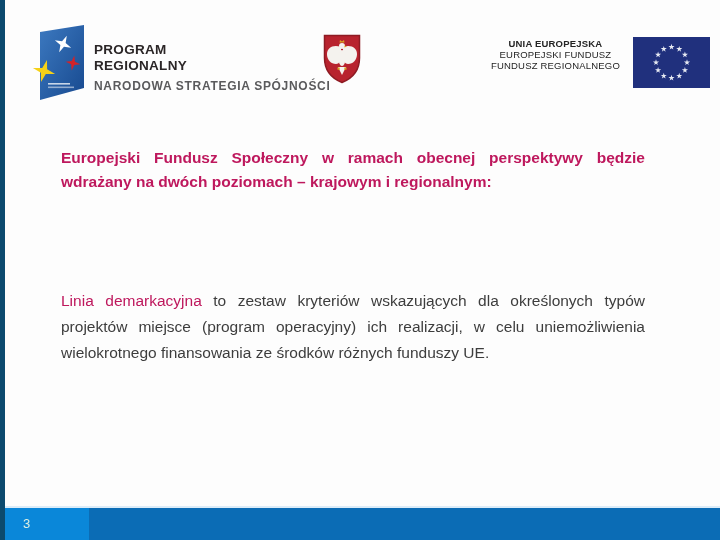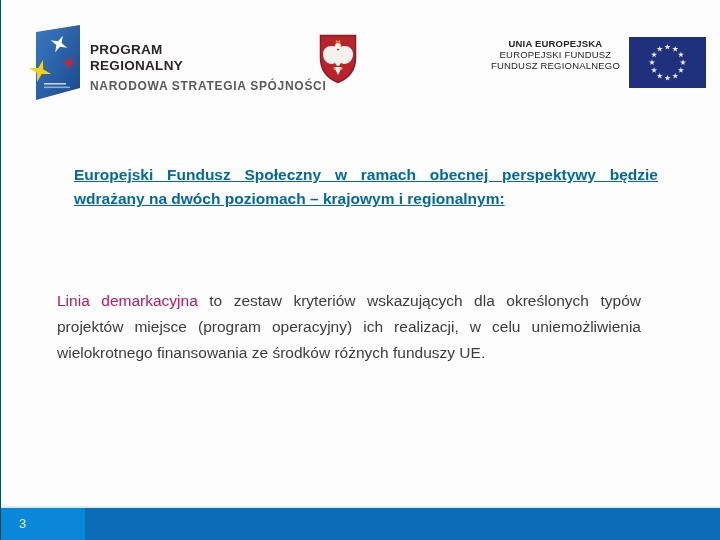"PROGRAM" .slide { border-left: 1px solid #0c4a6e -> 5px solid #0c4a6e }
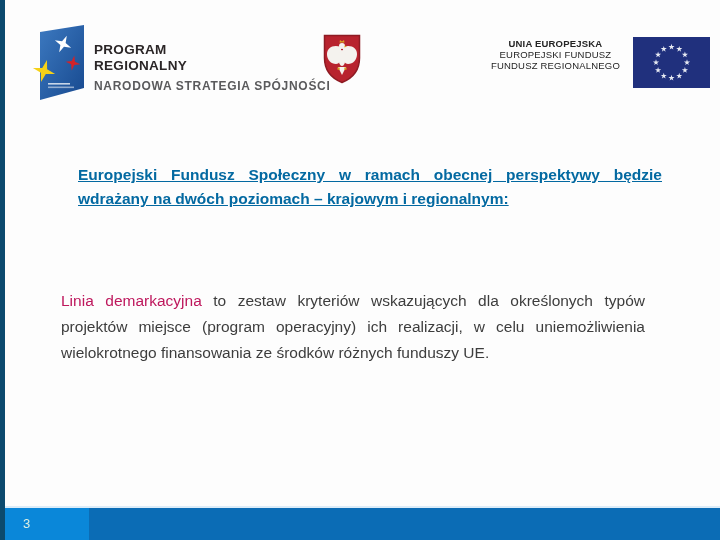"Europejski Fundusz Społeczny w ramach" .intro { color: #0369a1 -> #be185d; margin: 17px -> 0; text-decoration: underline -> none }
